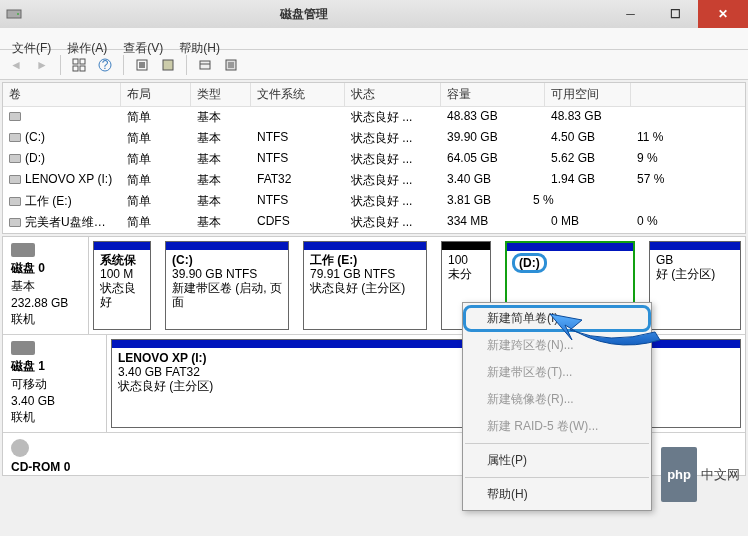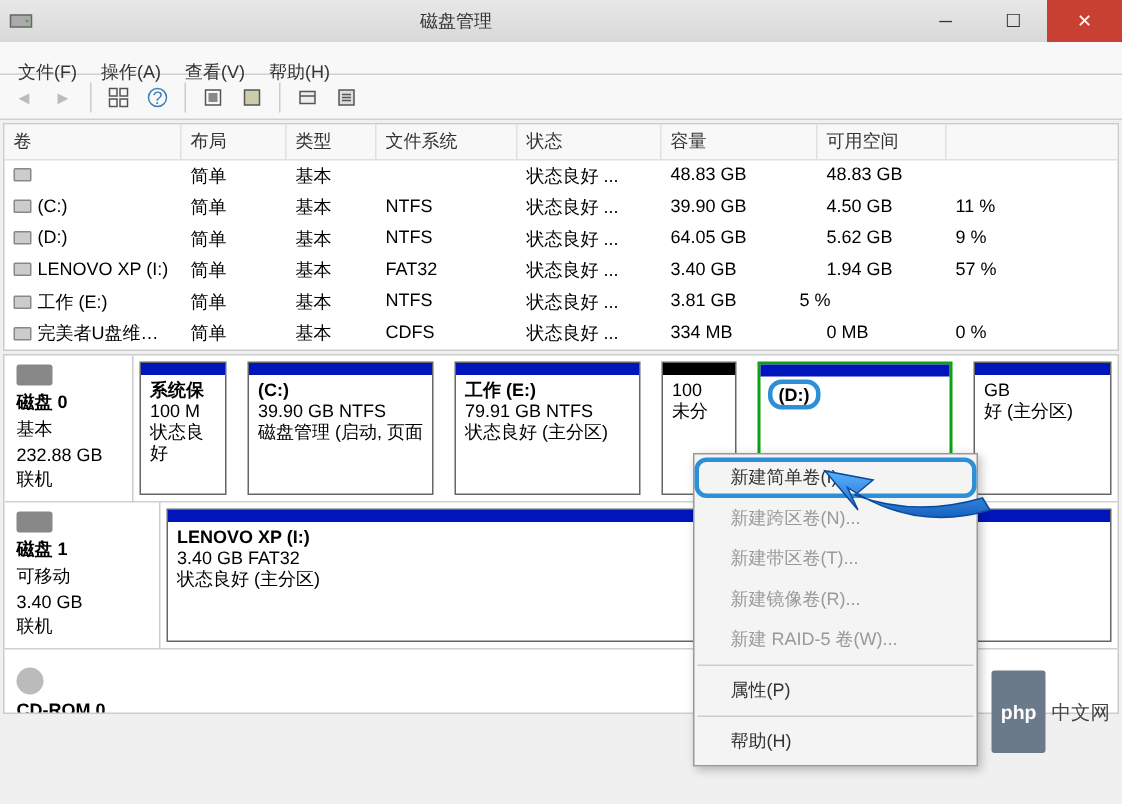"磁盘管理" .titlebar { font-weight: none -> bold }
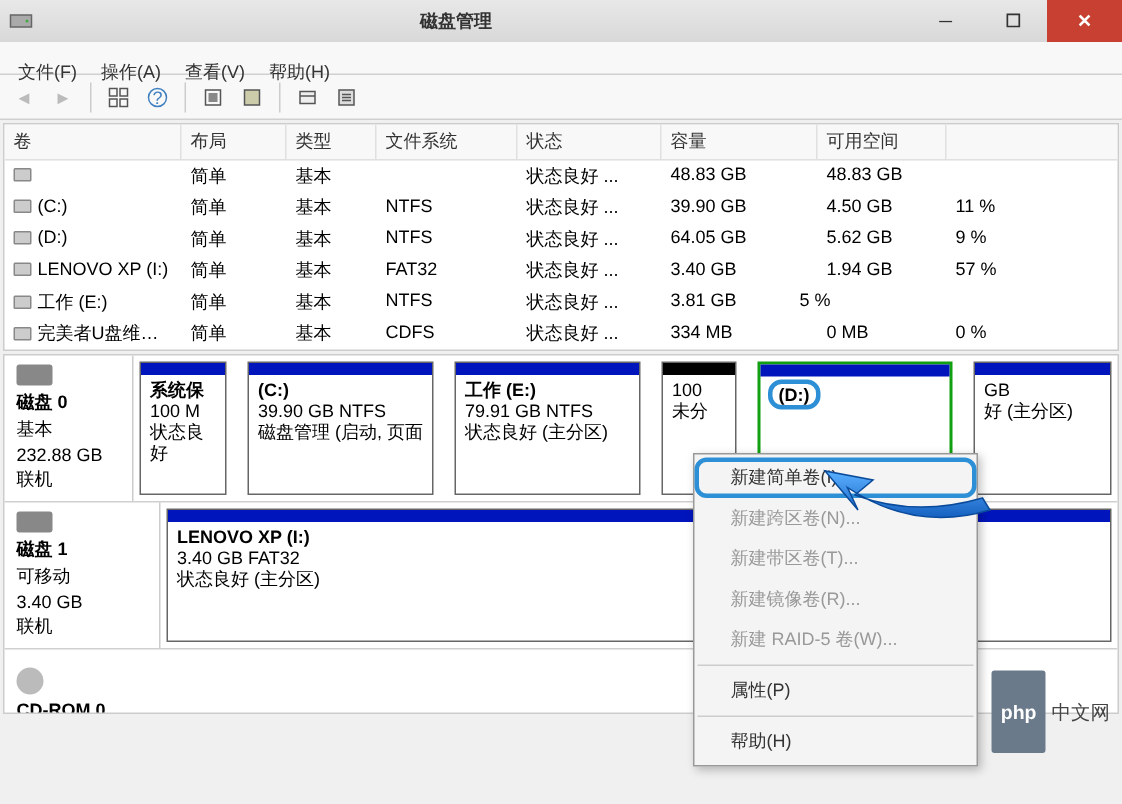"磁盘 0" .disk-info { justify-content: flex-end -> flex-start }
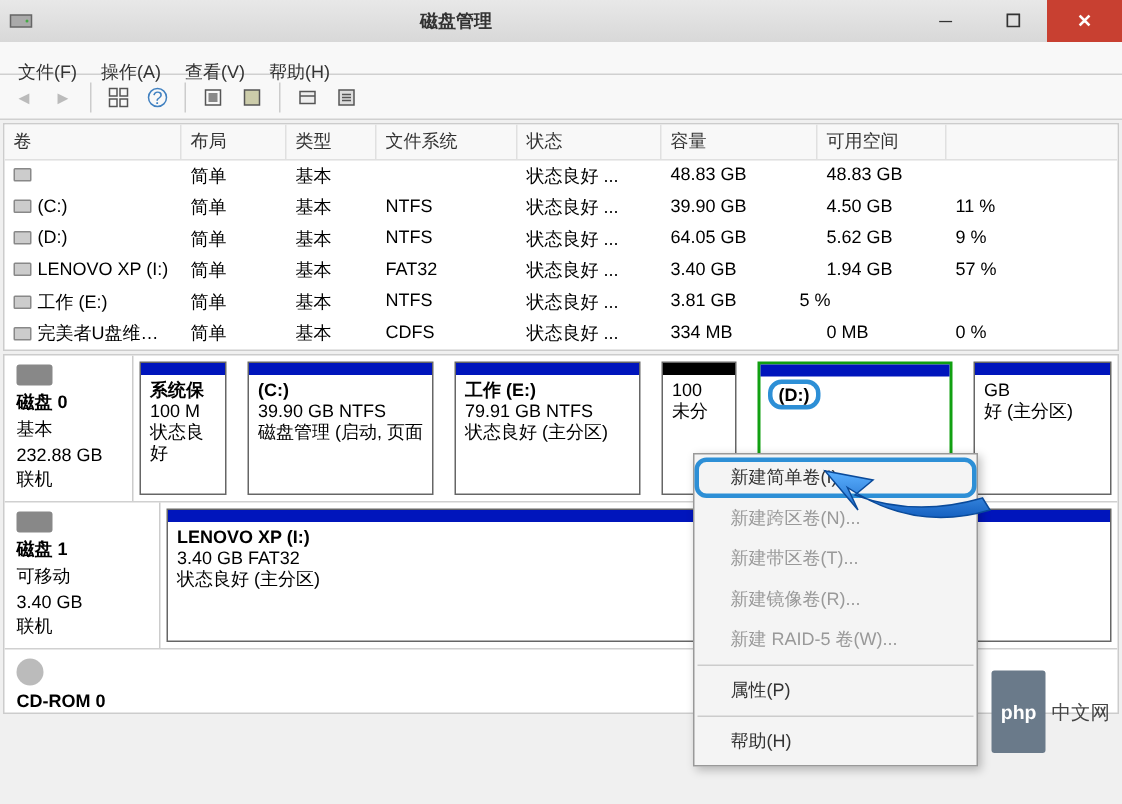"磁盘管理 (启动, 页面" div { text: 磁盘管理 -> 新建带区卷 }
